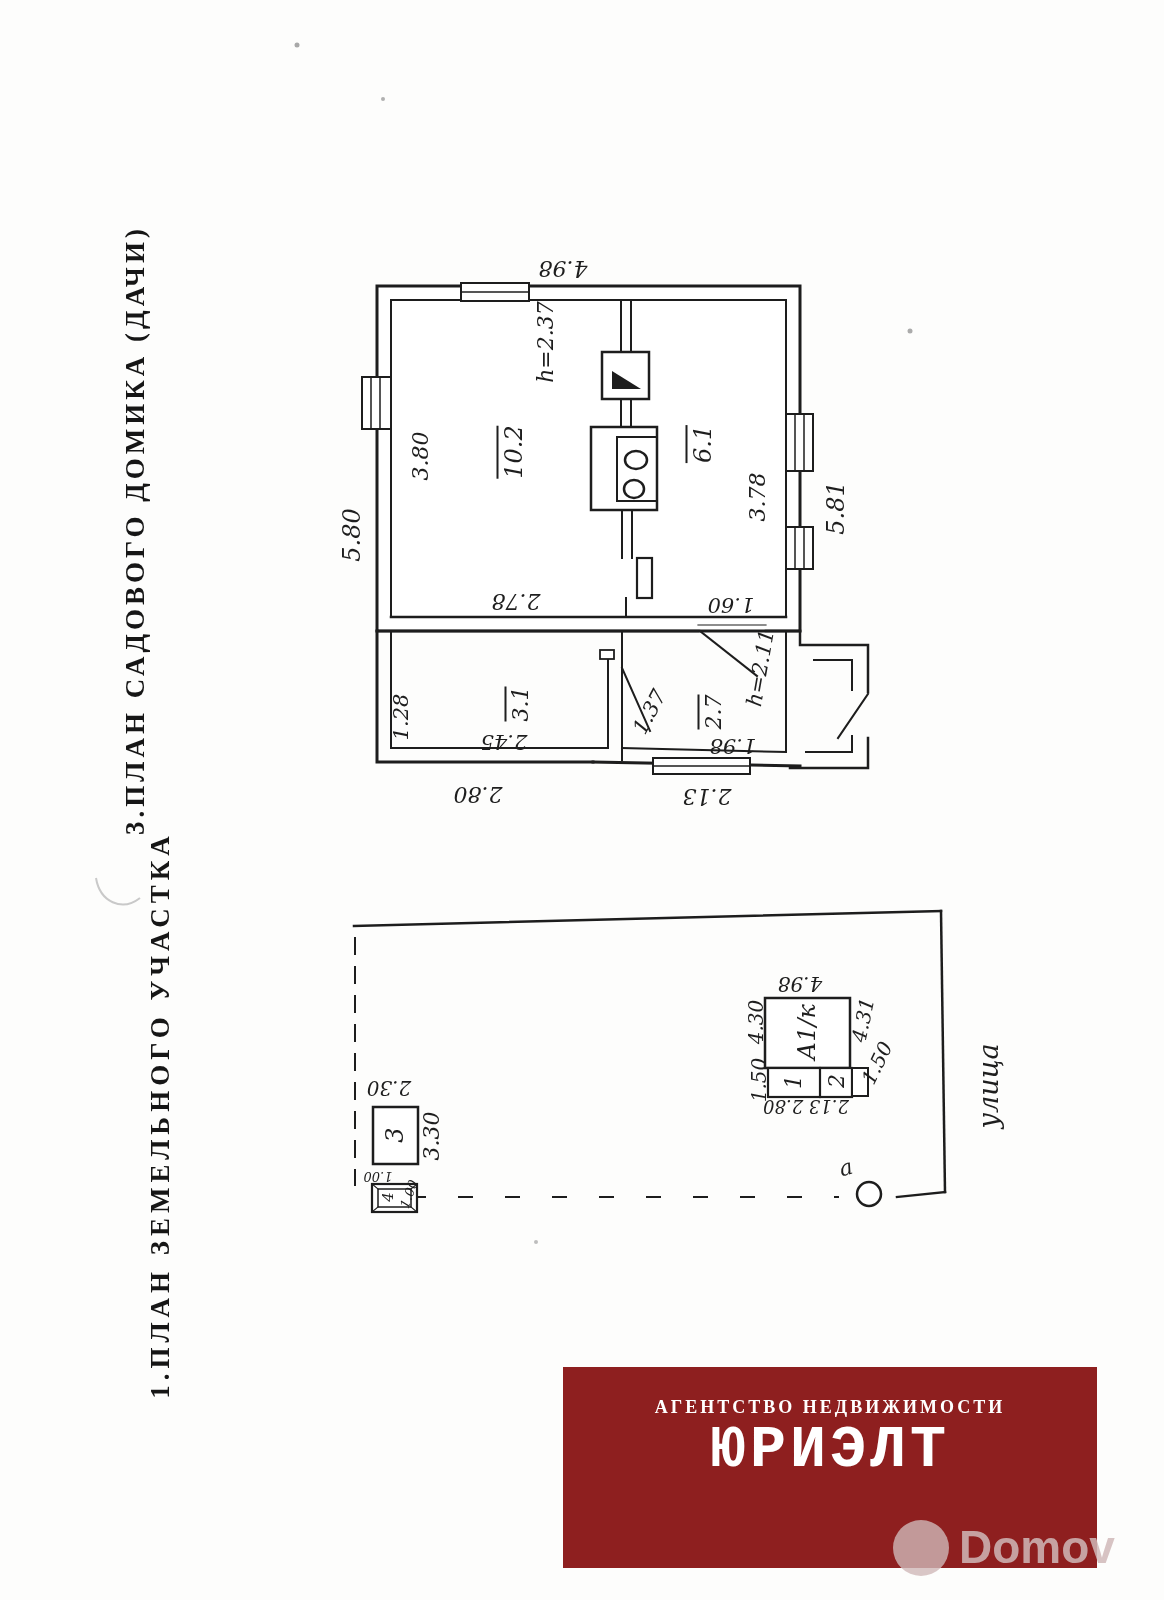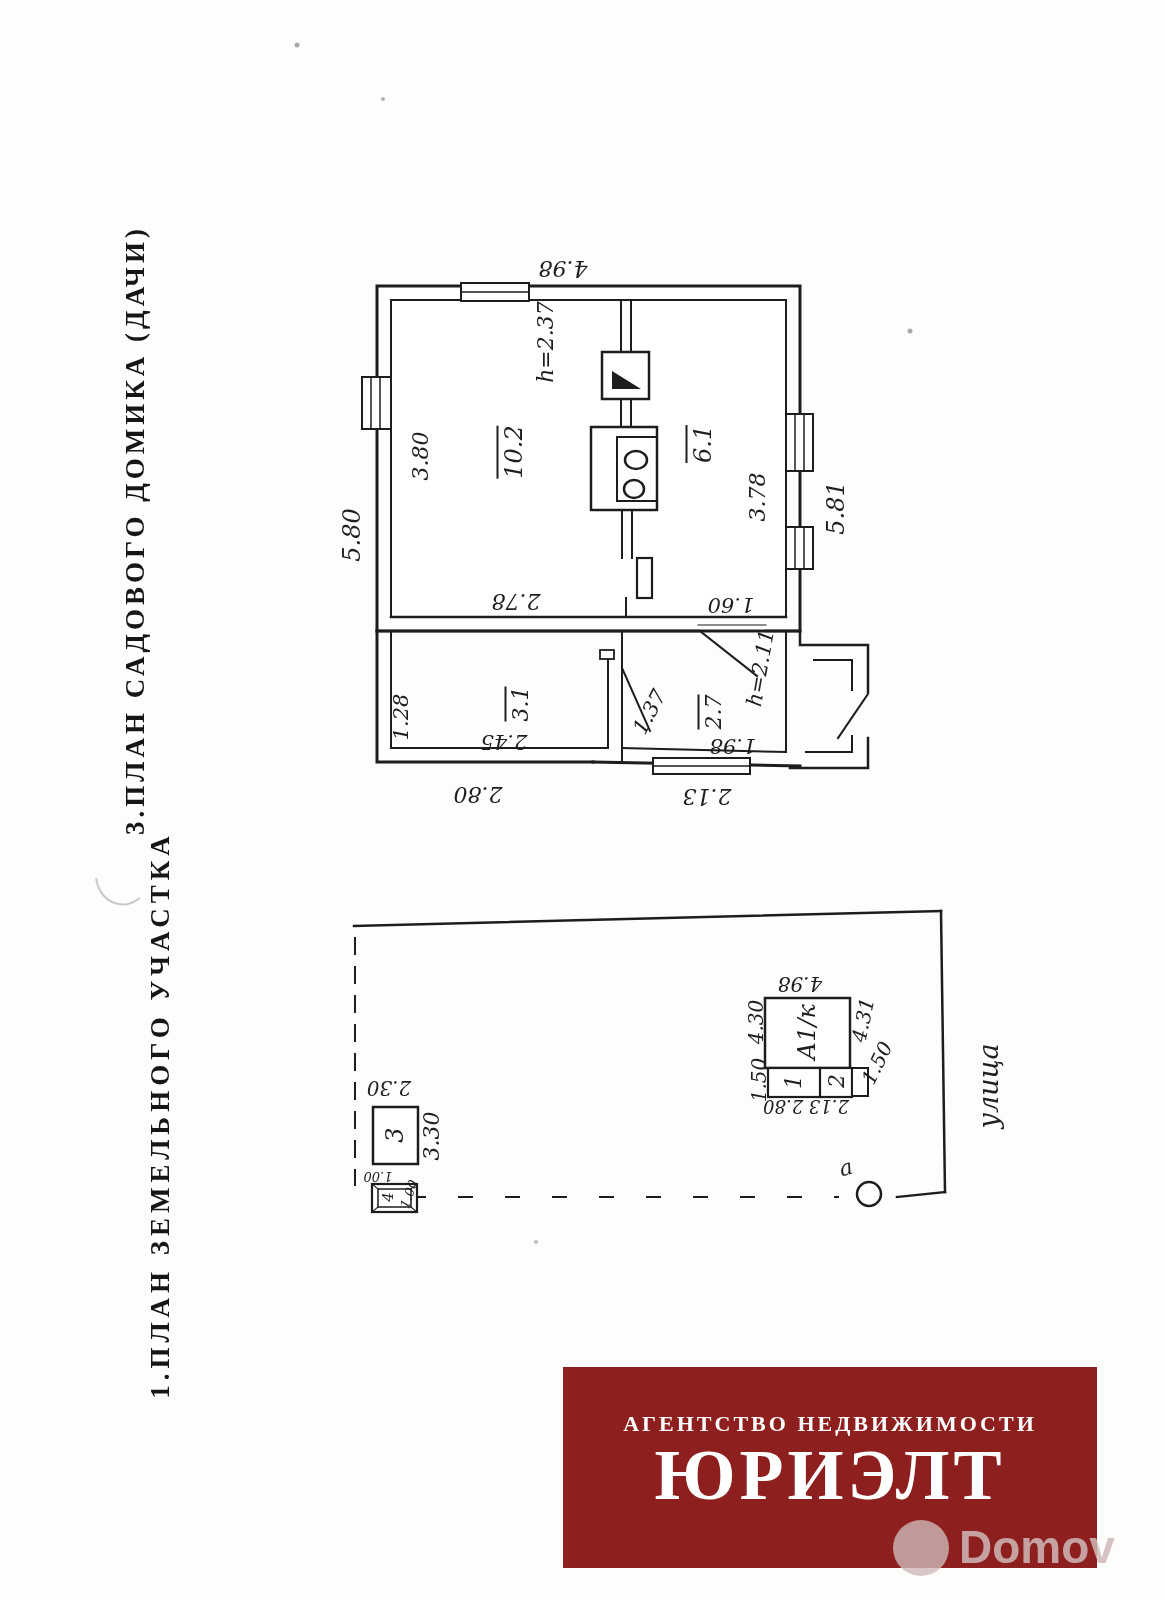"АГЕНТСТВО НЕДВИЖИМОСТИ" .logo-line1 { font-size: 22px -> 18px; margin-top: 44px -> 30px }
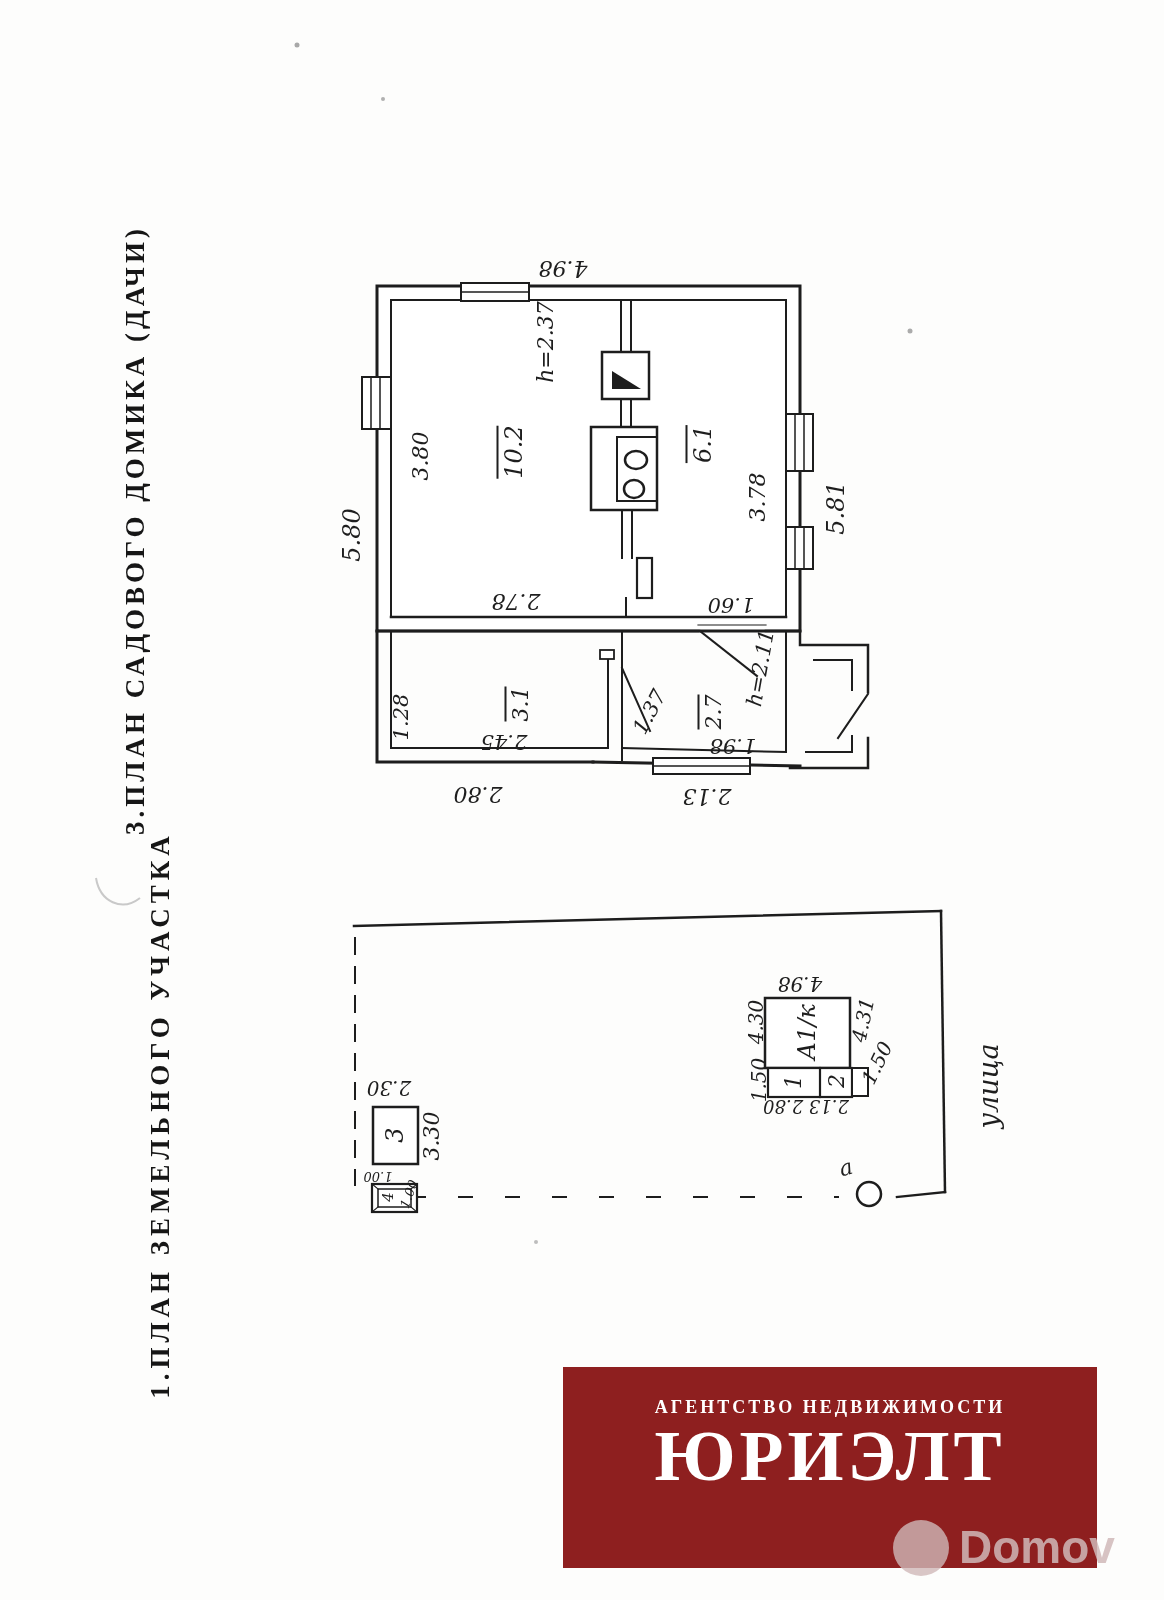"ЮРИЭЛТ" .logo-line2 { font-family: Liberation Serif, serif -> Liberation Mono, monospace; font-size: 72px -> 60px }
